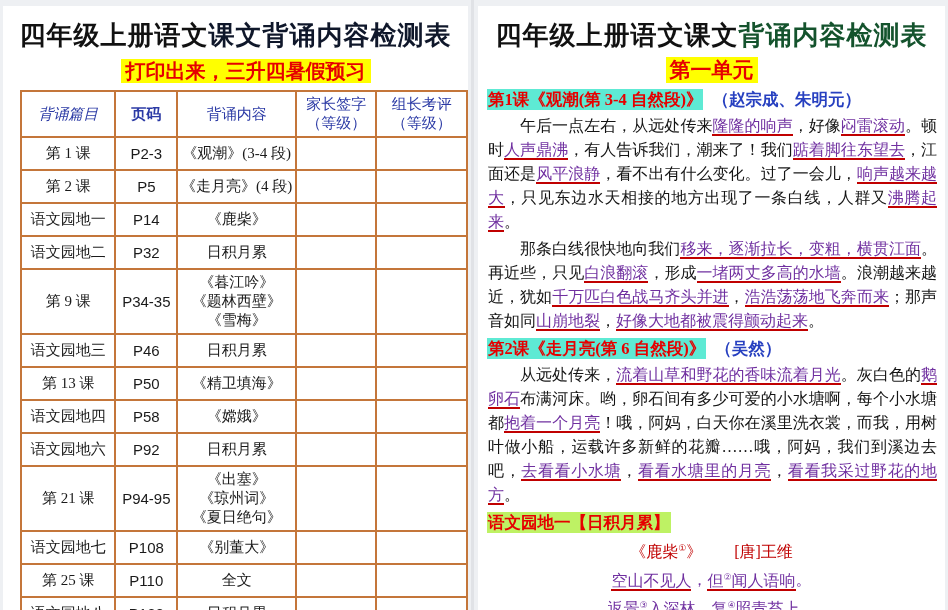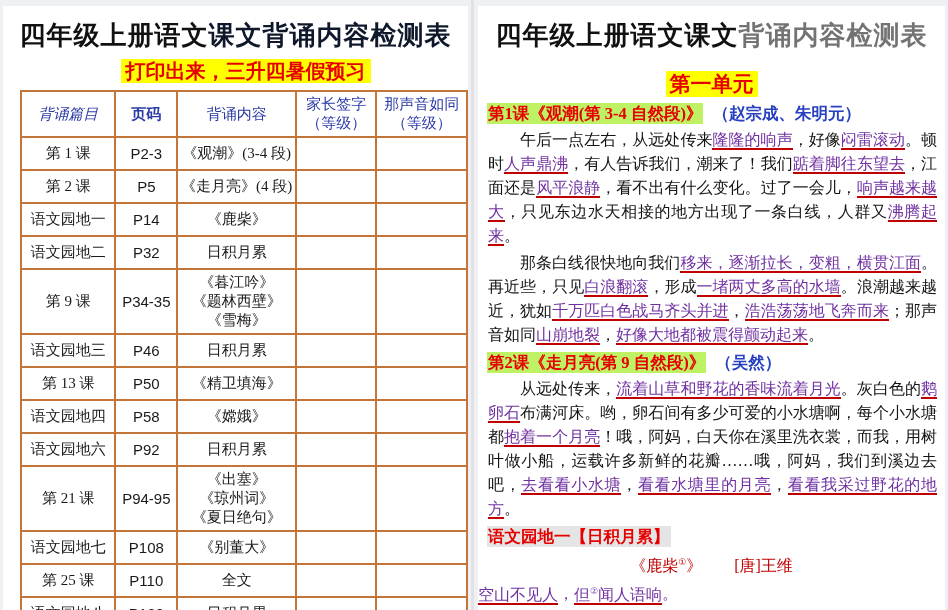"背诵内容检测表" .rp-title .blue { color: #737373 -> #14532d }
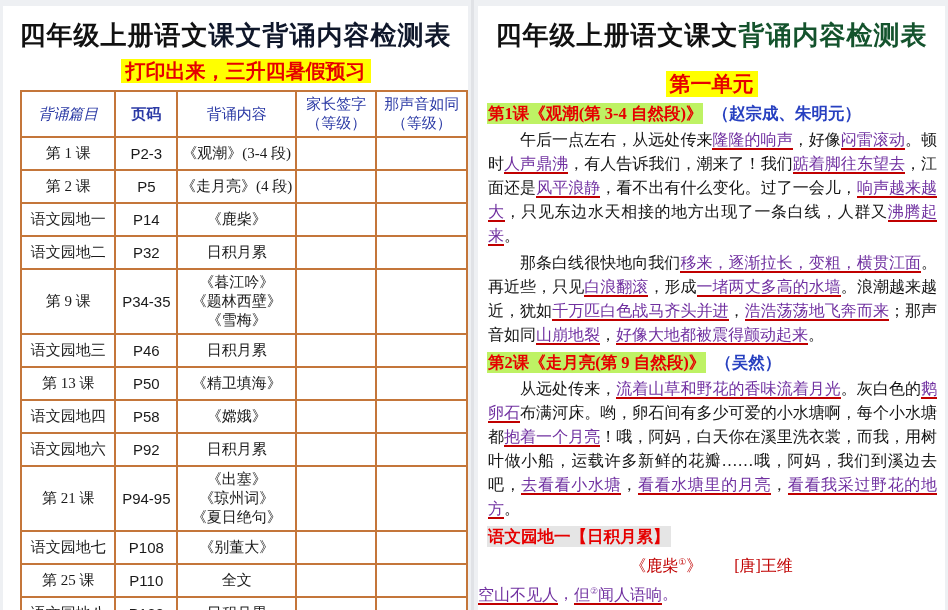"第一单元" .unit { margin-top: 17px -> 3px }
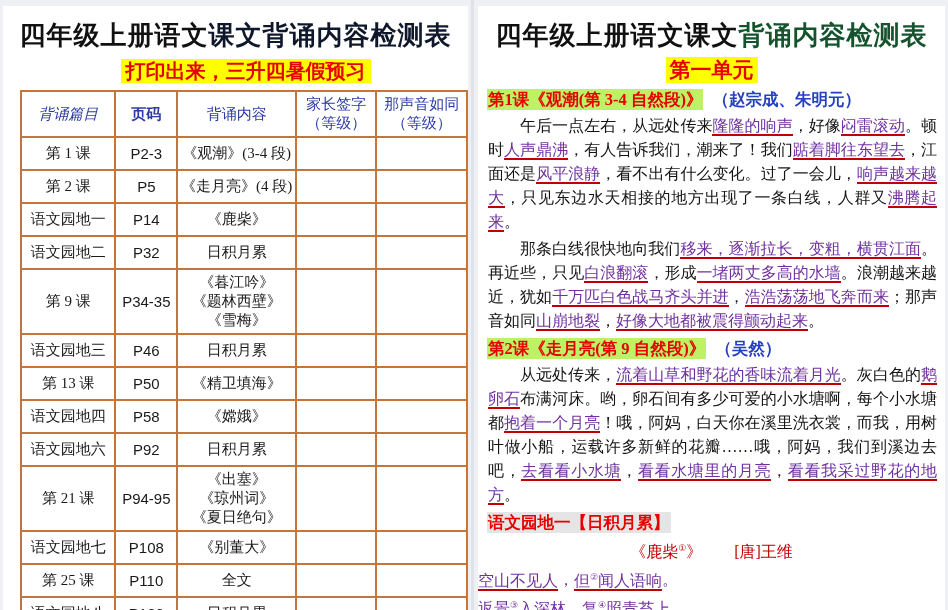"那声音如同" td.col-eval { text: 那声音如同 -> 组长考评 }
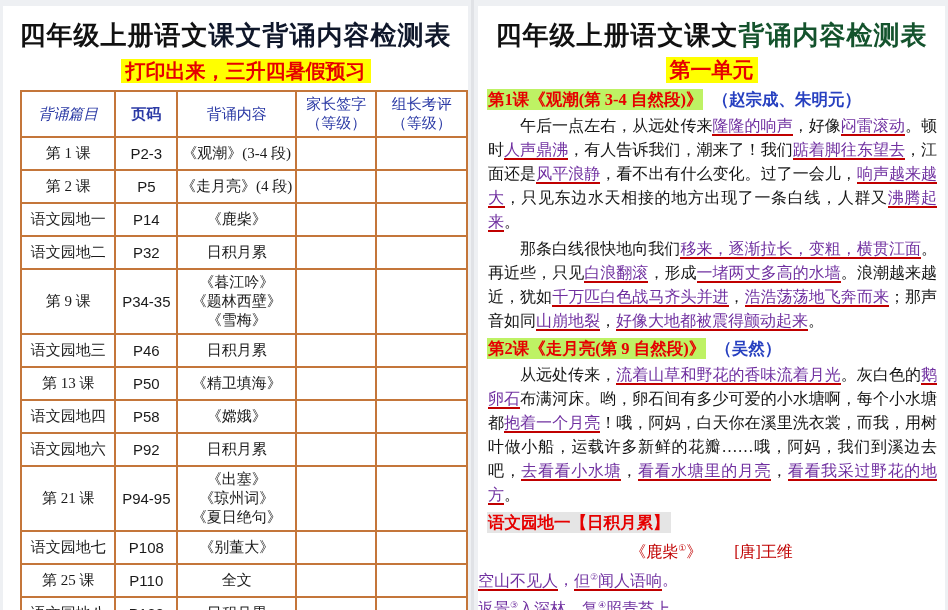"第1课《观潮(第 3-4 自然段)》" .sec-head .hl { background: #bef264 -> #5eead4 }
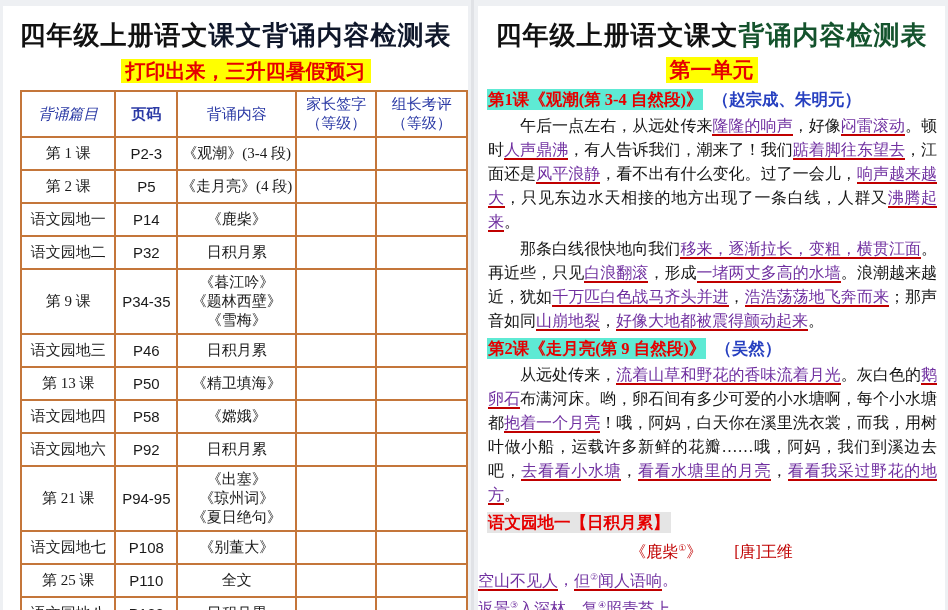"第2课《走月亮(第 9 自然段)》" span.hl { text: 9 -> 6 }
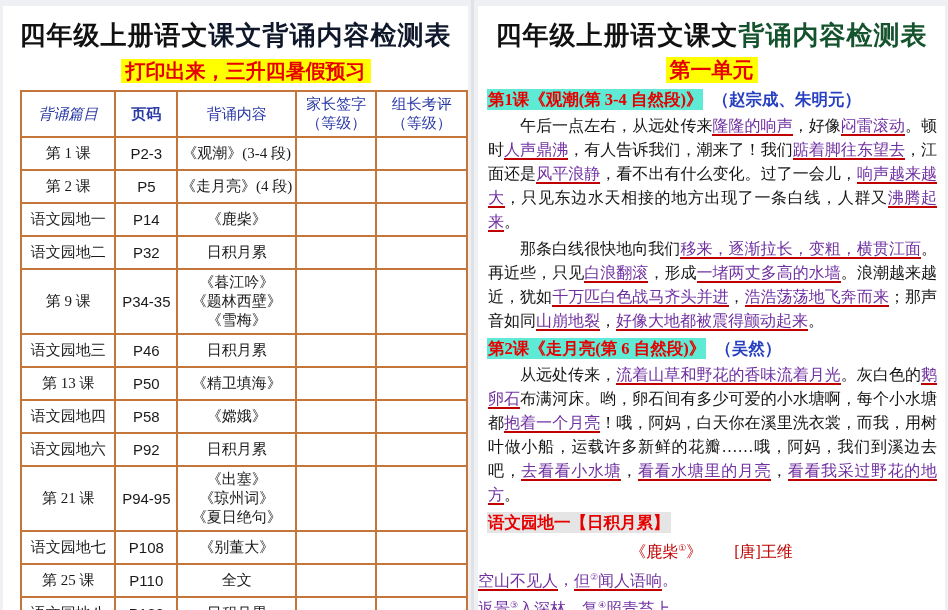"语文园地一【日积月累】" .garden-head .hl { background: #e5e5e5 -> #bef264 }
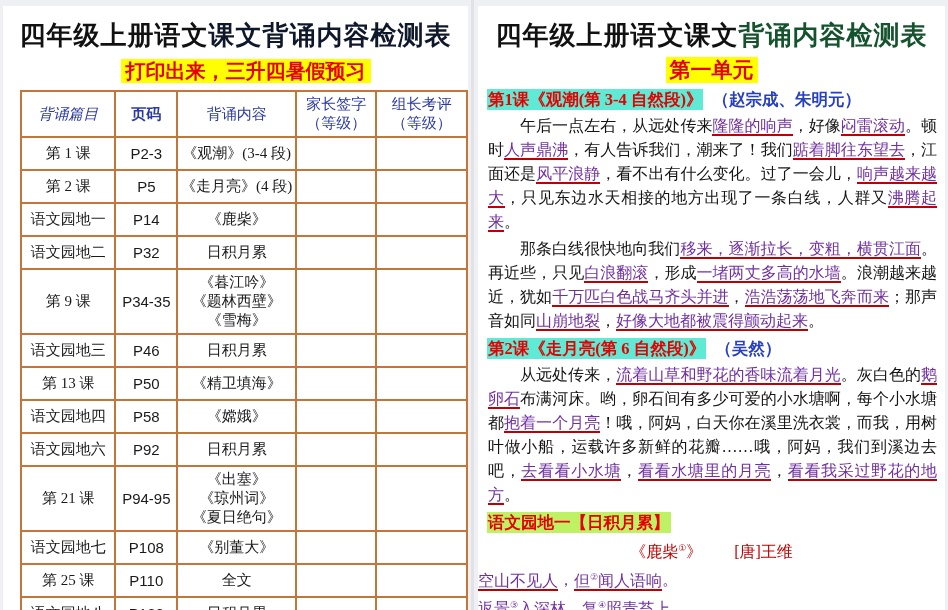"空山不见人，但②闻人语响。" .poem-line { text-align: left -> center }
